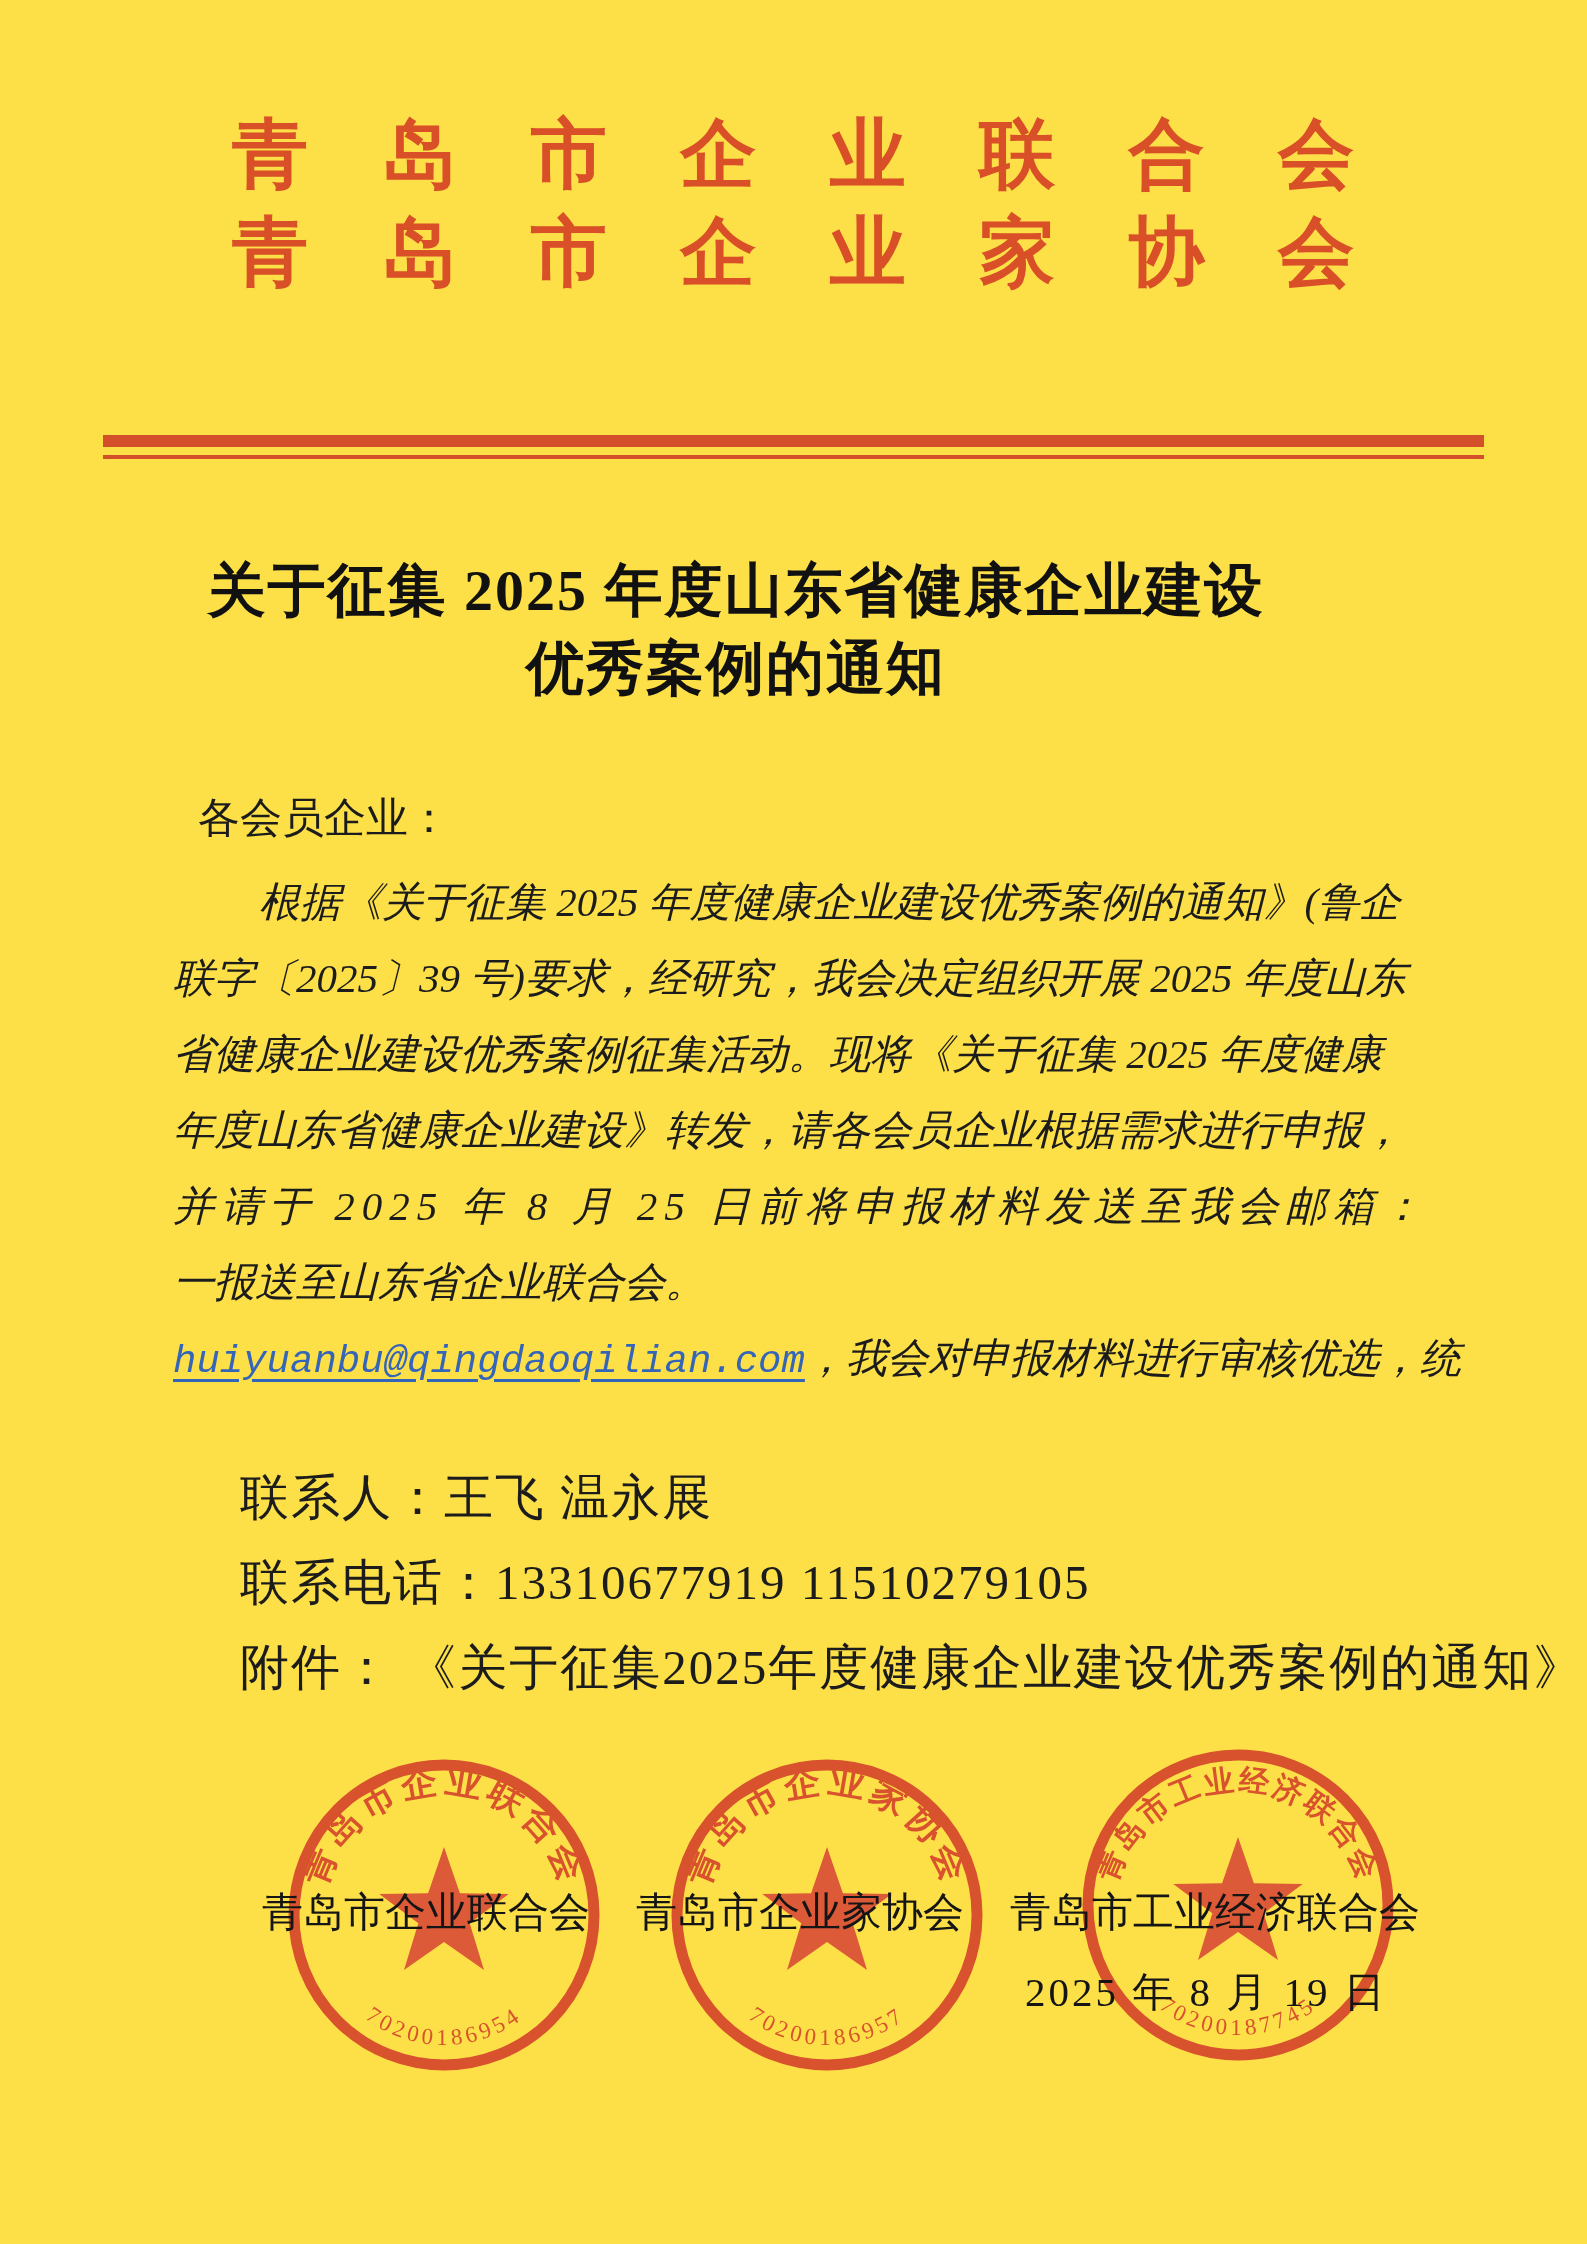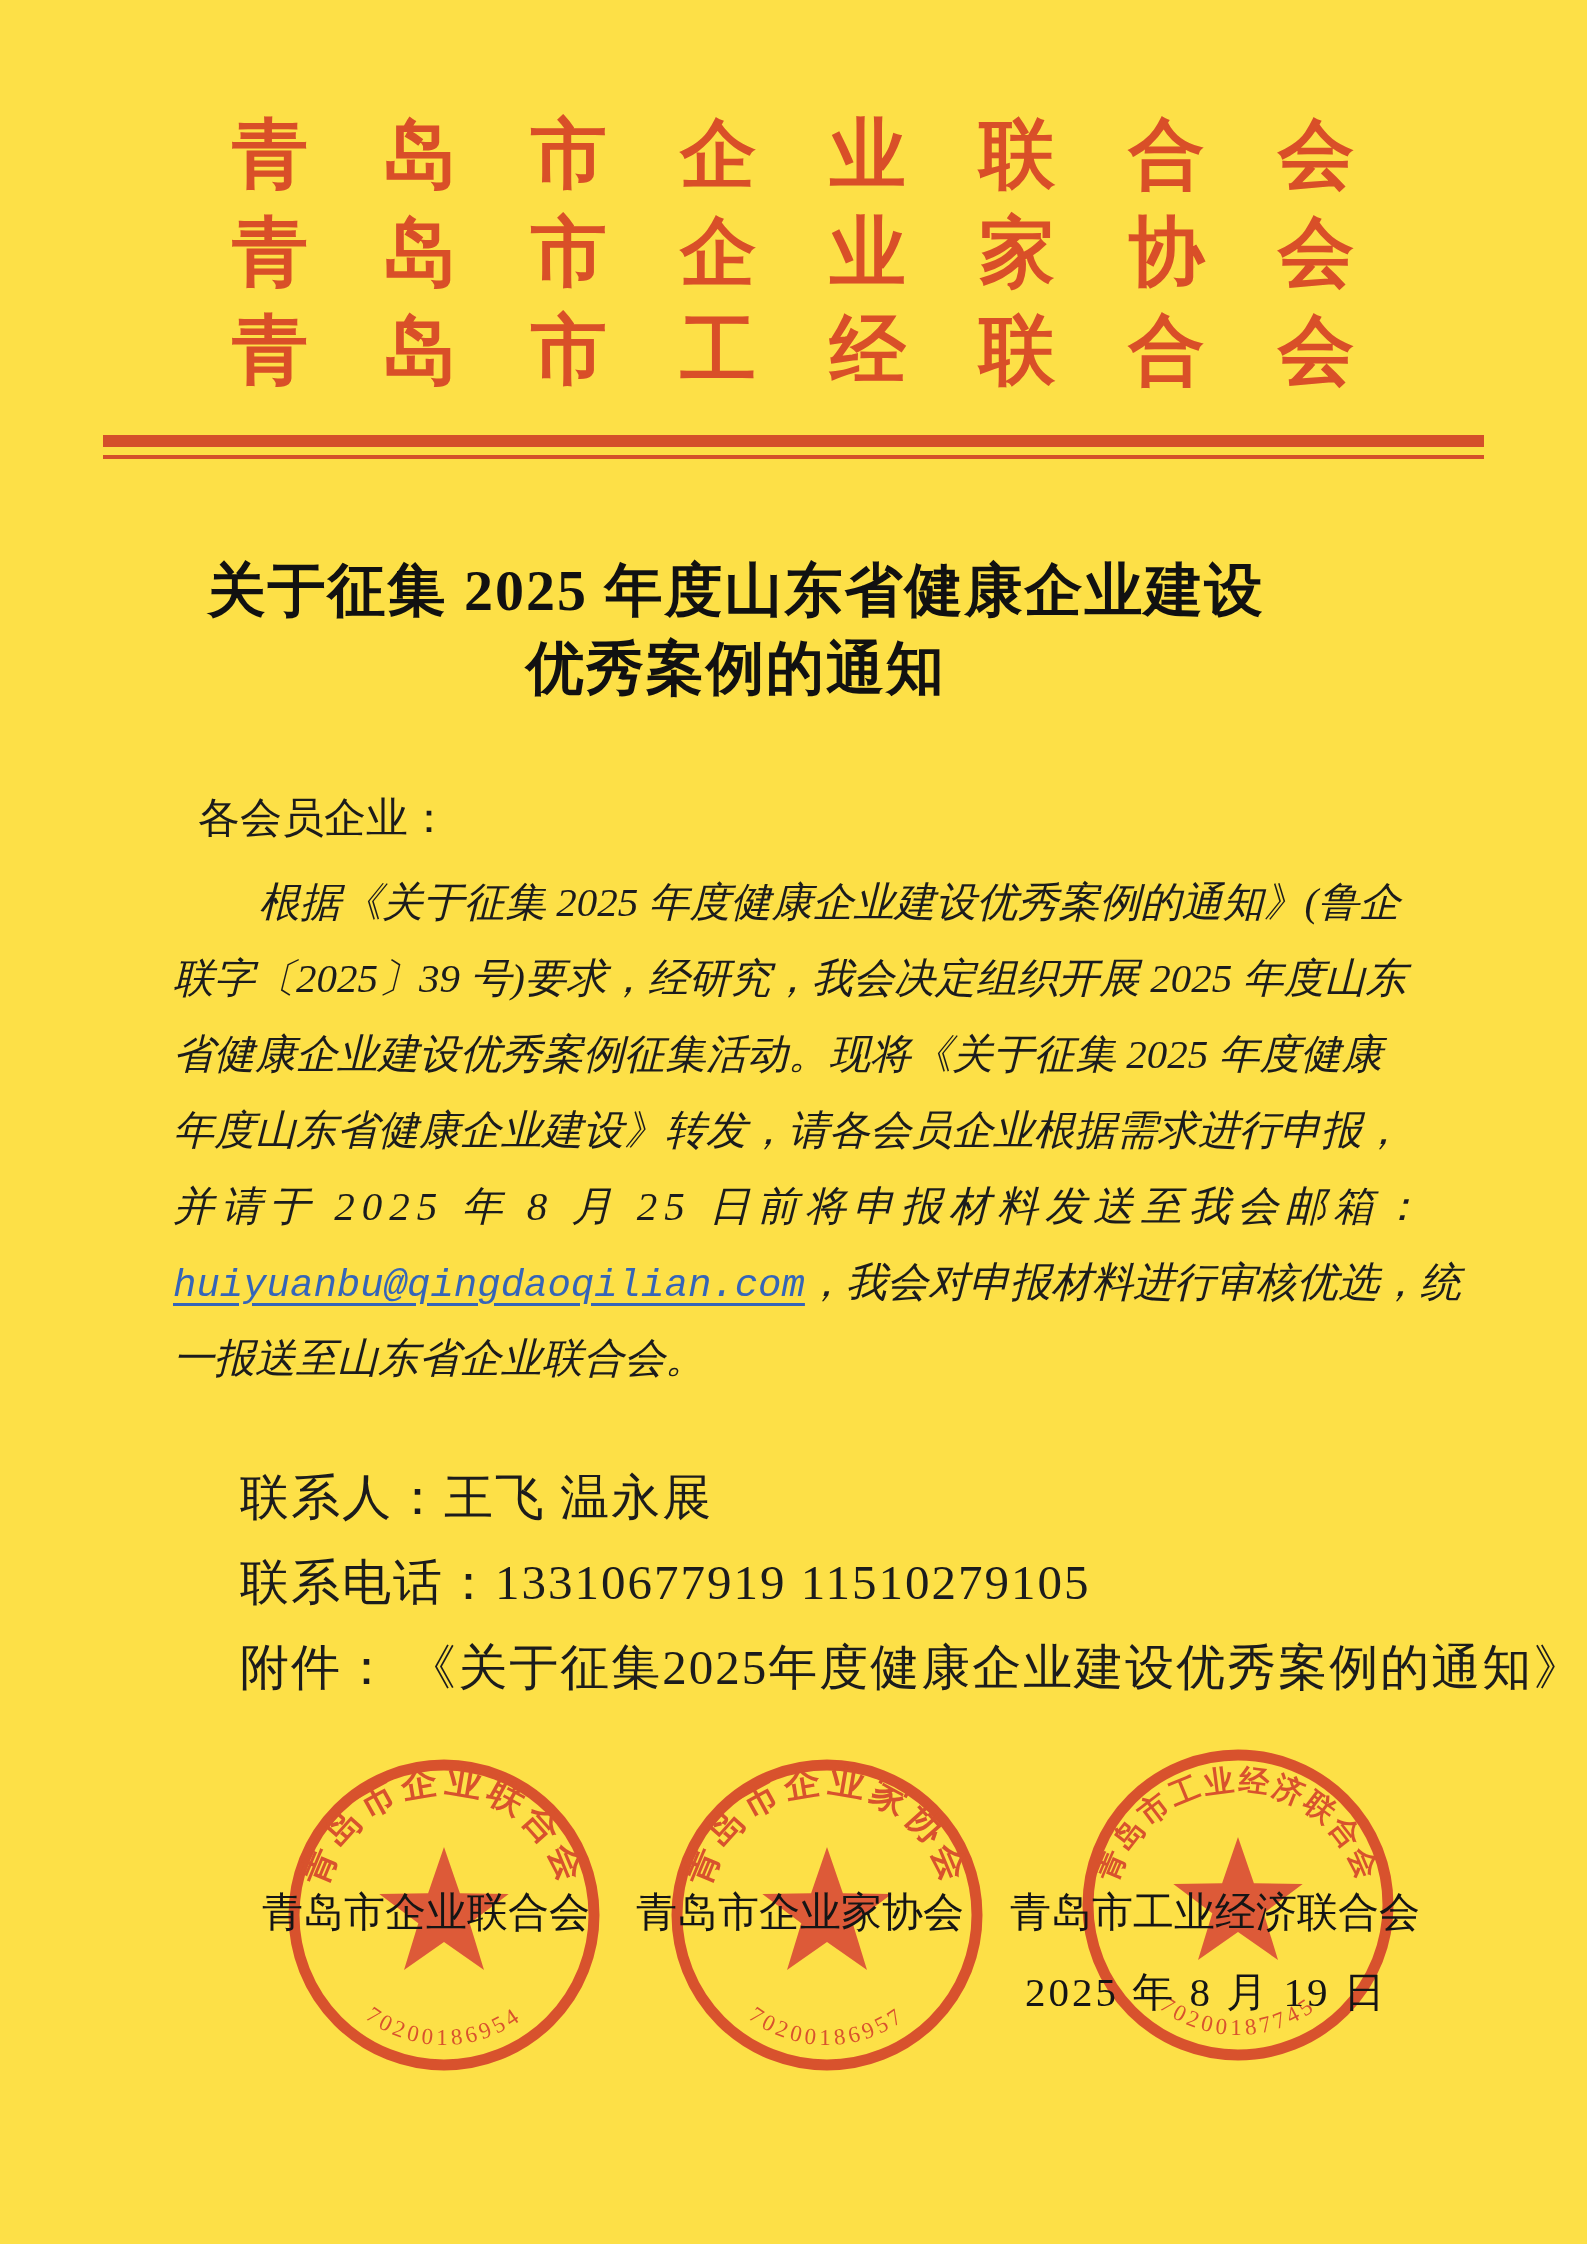"青岛市工经联合会" div.letterhead-line { html: <div>青岛市工经联合会</div> -> none }
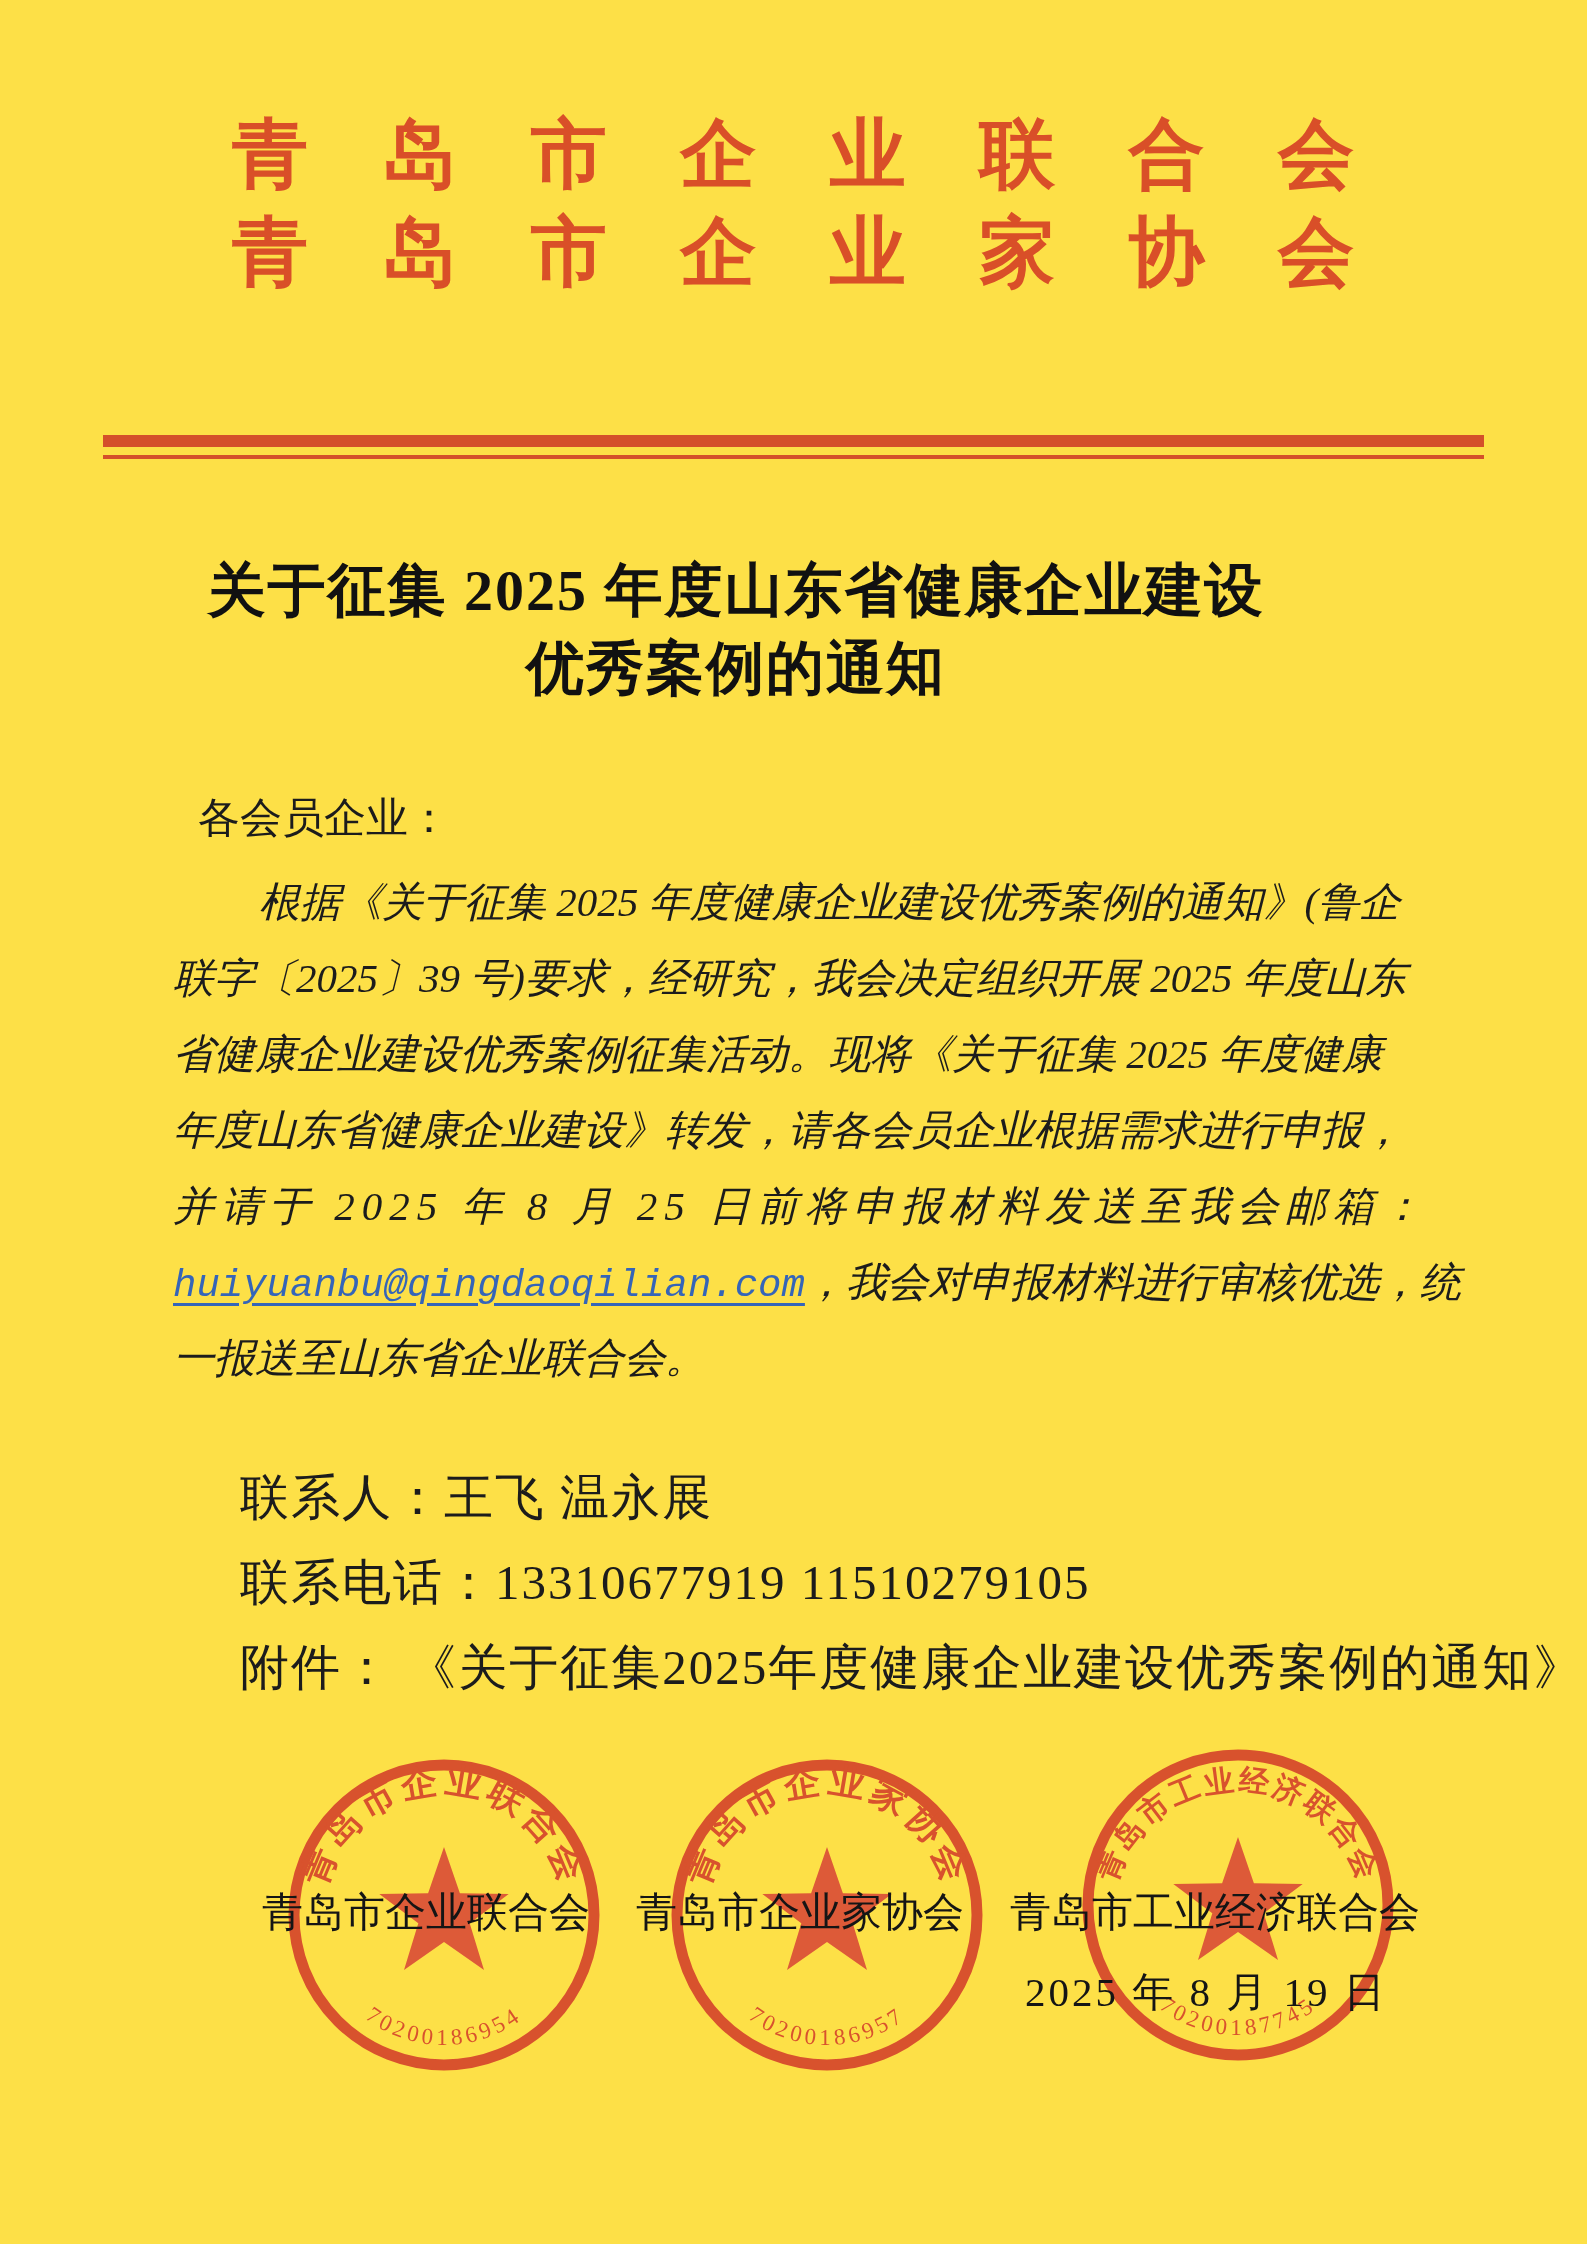"huiyuanbu@qingdaoqilian.com，我会对申报材料进行审核优" div.bline { order: before "一报送至山东省企业联合会。" -> after "一报送至山东省企业联合会。" }
